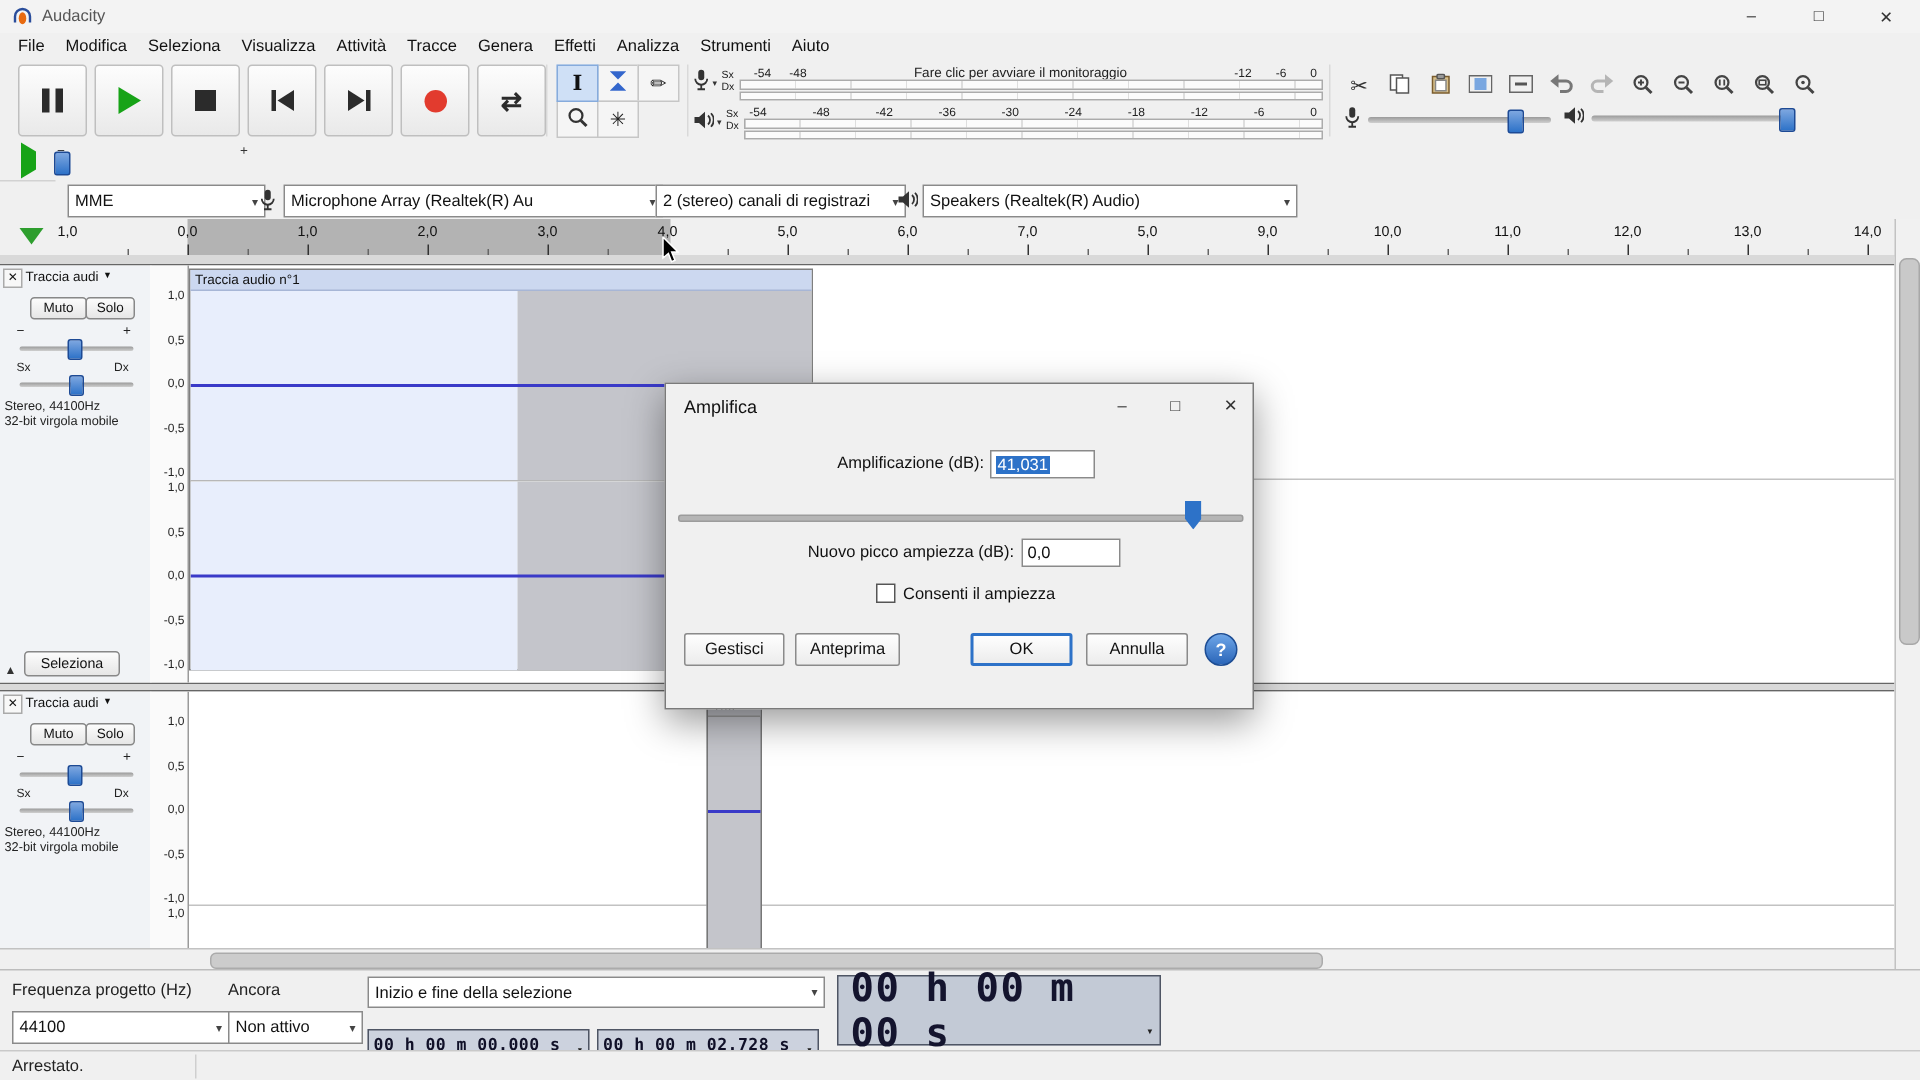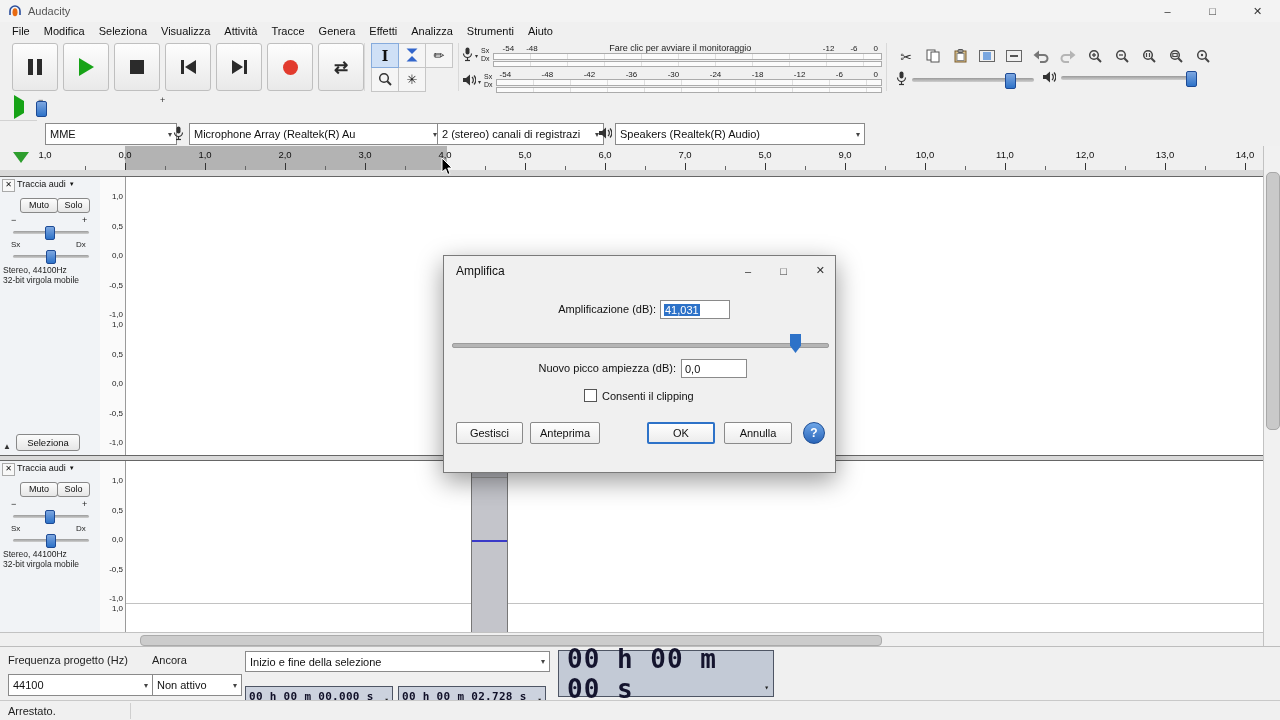"Traccia audio n°1" div.tcontent { html: none -> <div> <div></div> <div> <div>Traccia audio n°1</div> <div> <span></span> <span></span> <span></span> </div> <div></div> <div> <span></span> <span></span> <span></span> </div> </div> </div> }
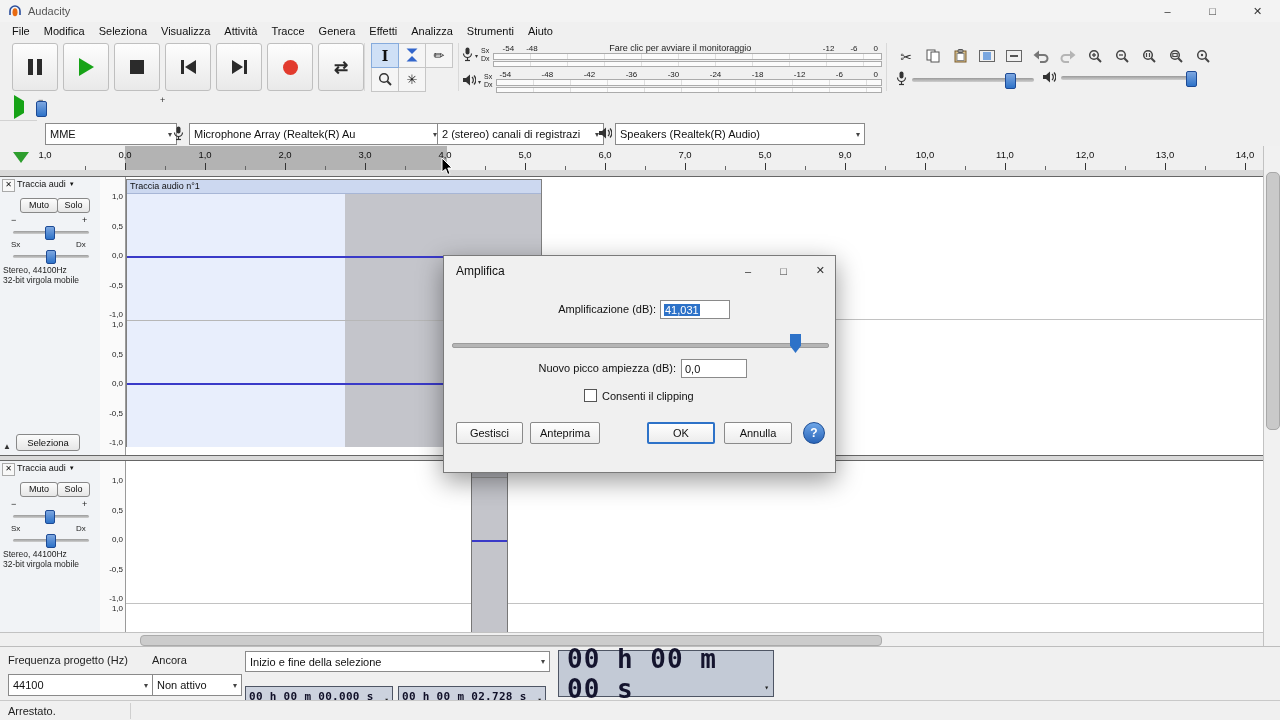"Consenti il clipping" span { text: clipping -> ampiezza }
